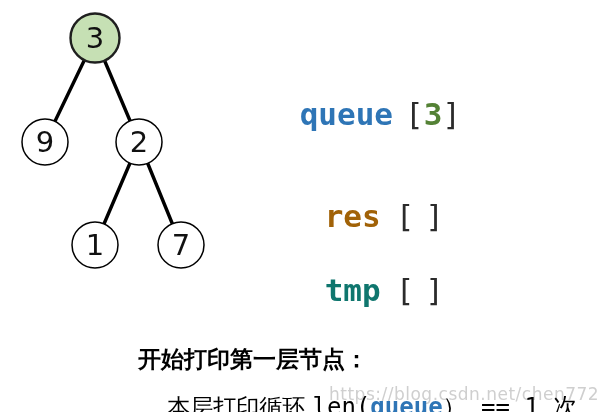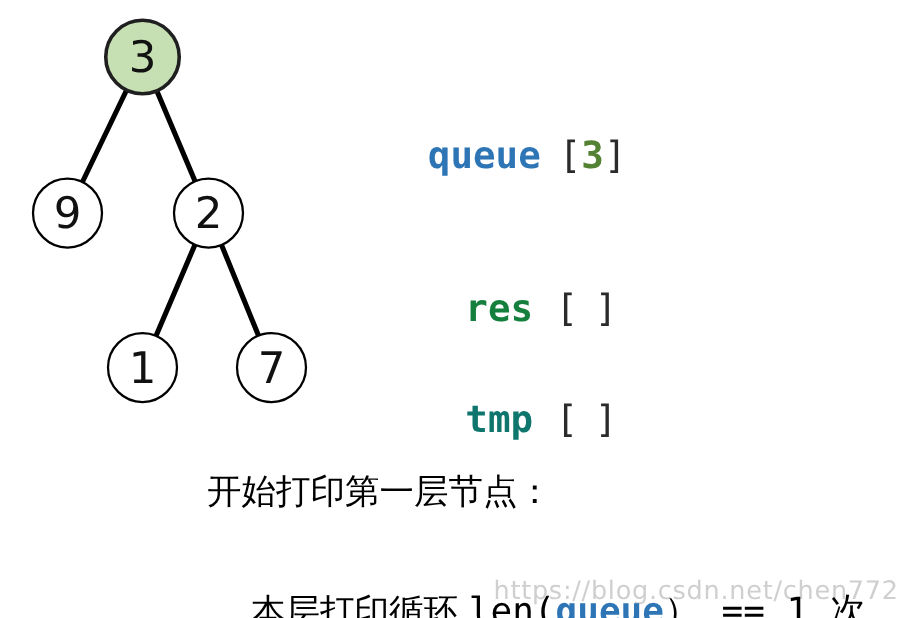"queue [3]" .var-row { font-size: 25px -> 31px }
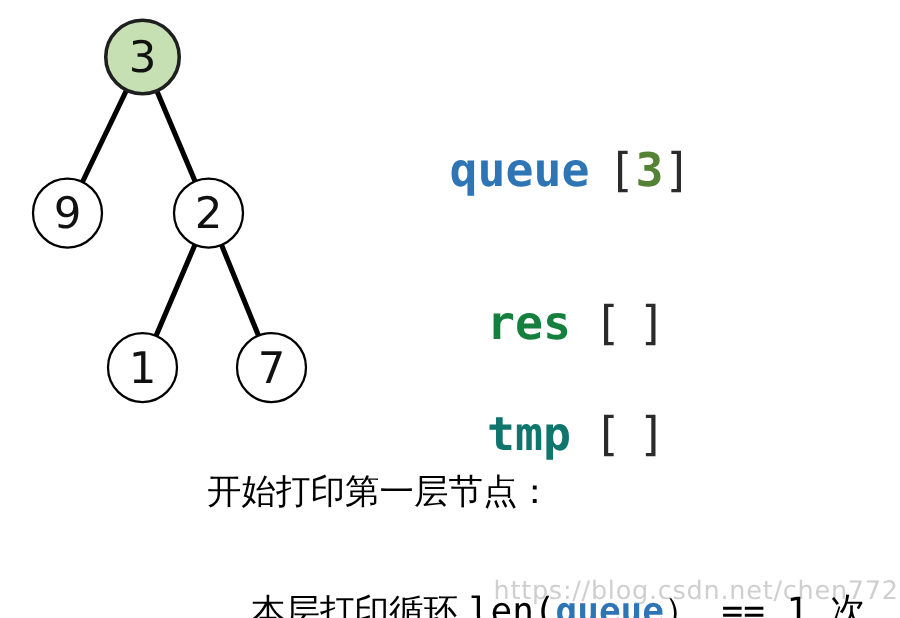"res" .res-row .var-name { color: #15803d -> #a16207 }
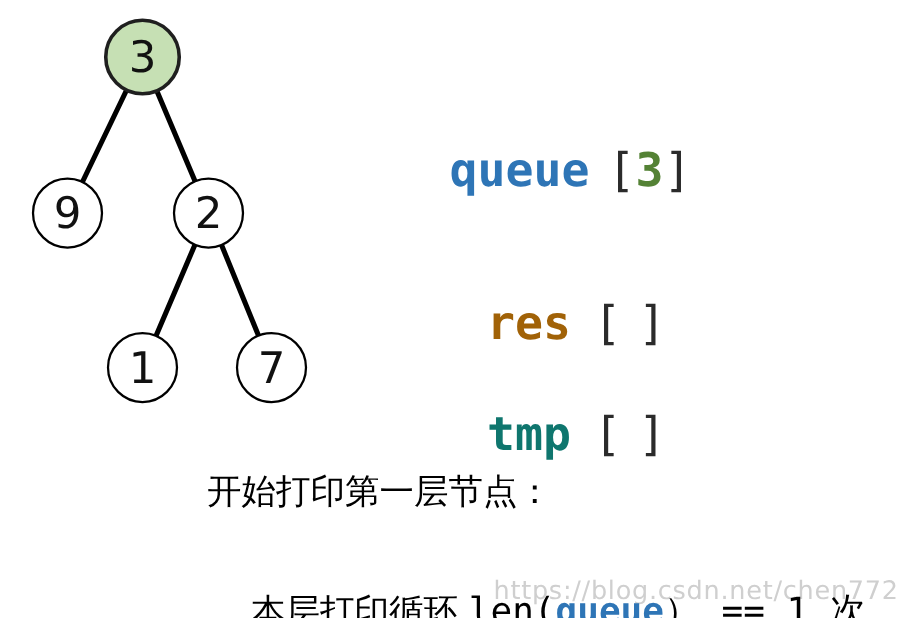"开始打印第一层节点：" .caption-line1 { font-weight: normal -> bold; top: 312px -> 344px }
